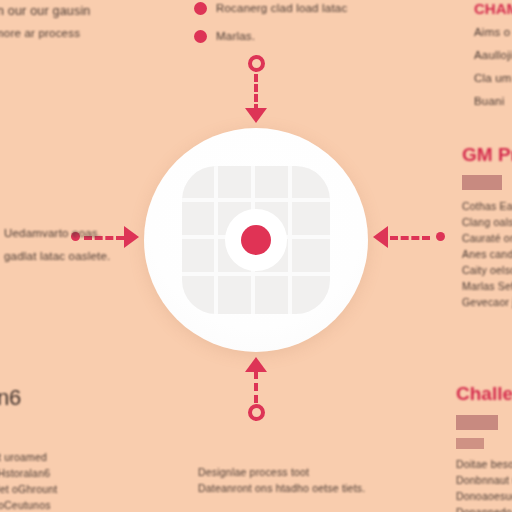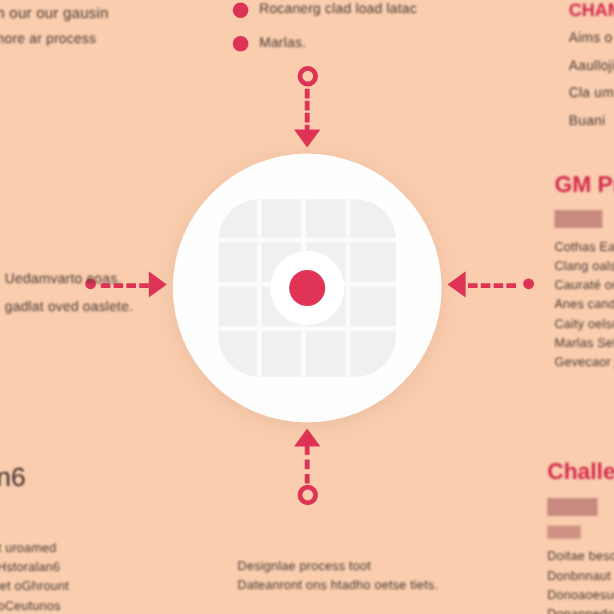"gadlat oved oaslete." span.line { text: oved -> latac }
